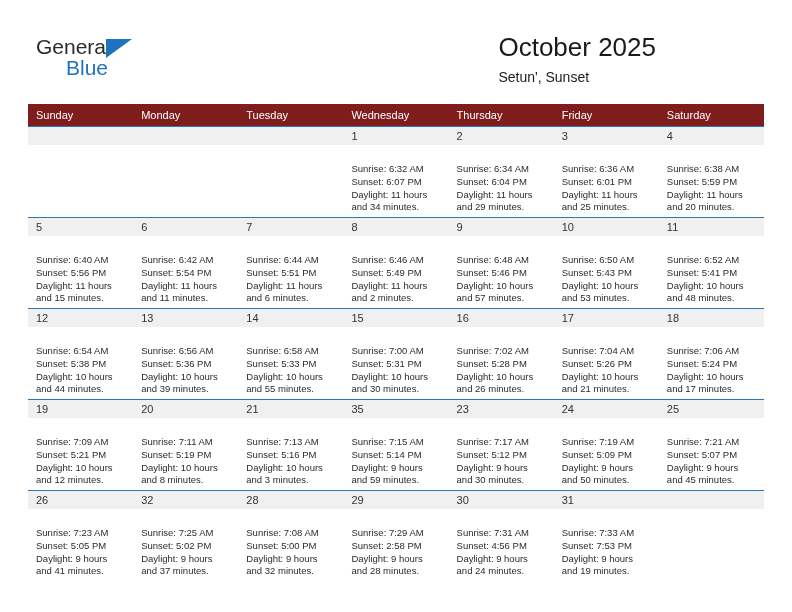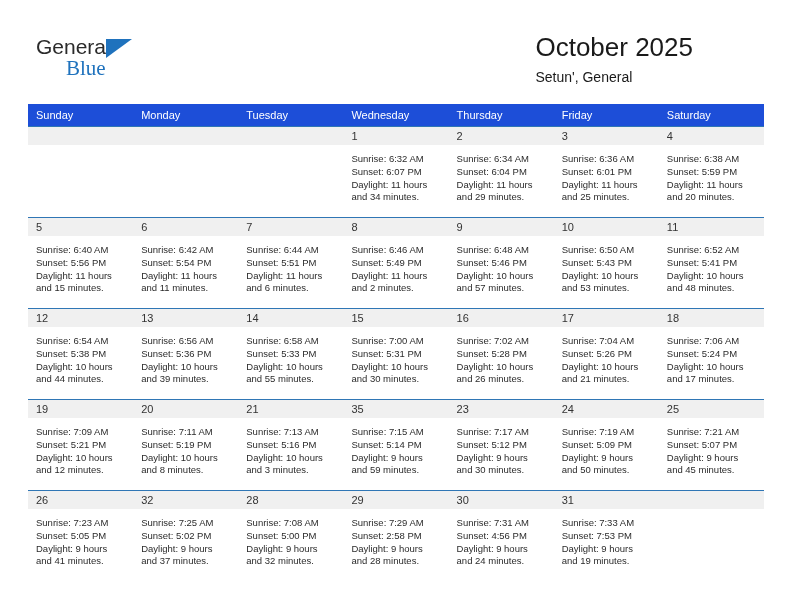"General" .top-bar { padding-left: 37px -> none }
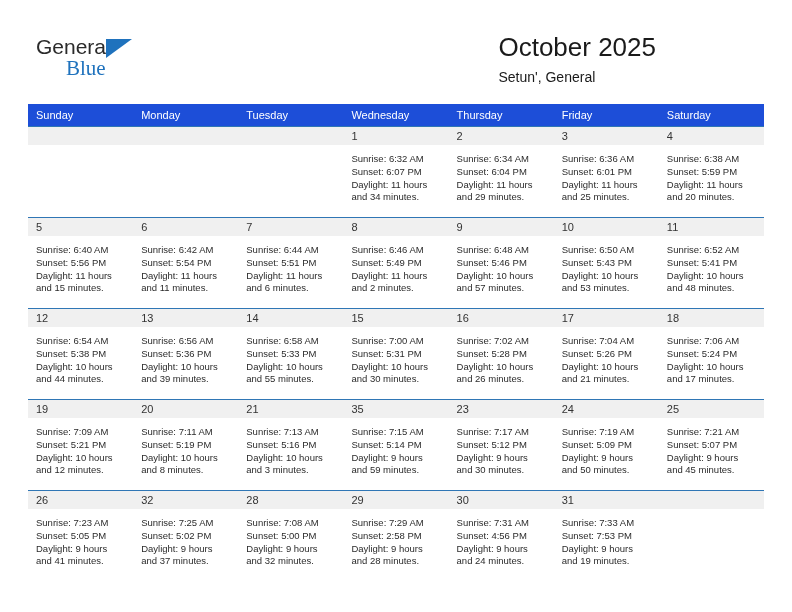"Blue" .brand-blue { font-family: Liberation Serif, serif -> Liberation Sans, sans-serif }
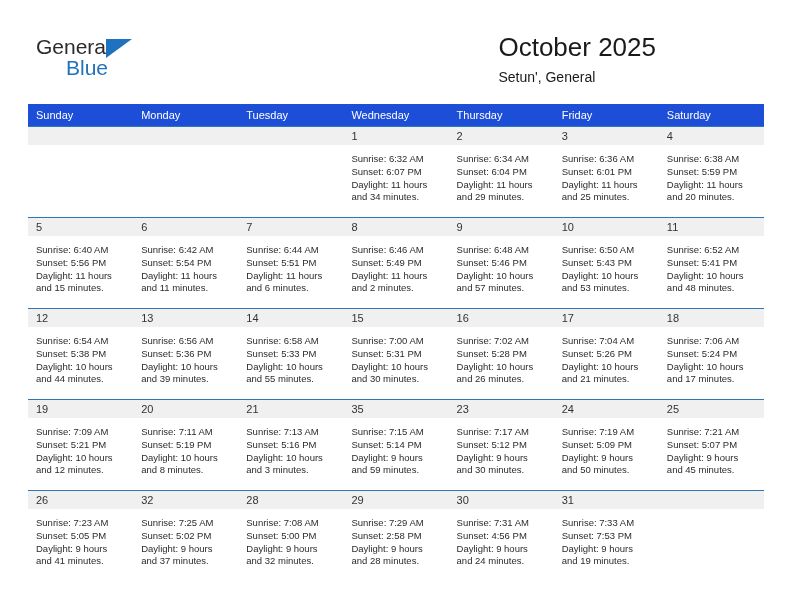"Setun', General" div.cal-subtitle { text: General -> Sunset }
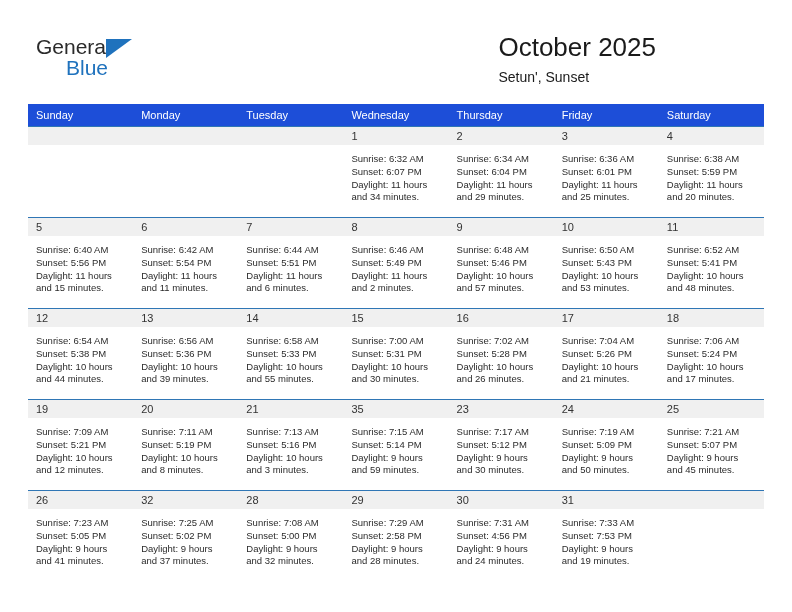"Sunday" .calendar th { background: #1d4ed8 -> #7f1d1d }
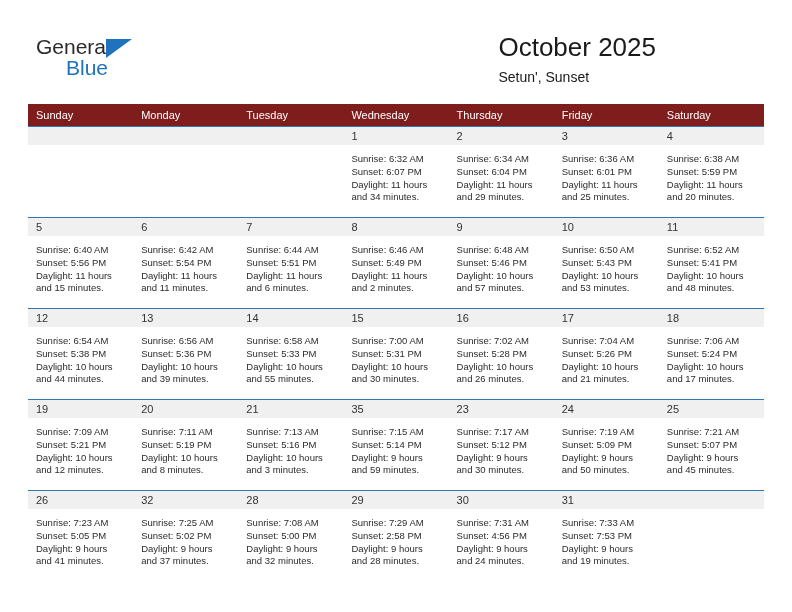"Sunrise: 6:32 AM" .cell-body { padding: 8px 6px 0 8px -> 18px 6px 0 8px }
